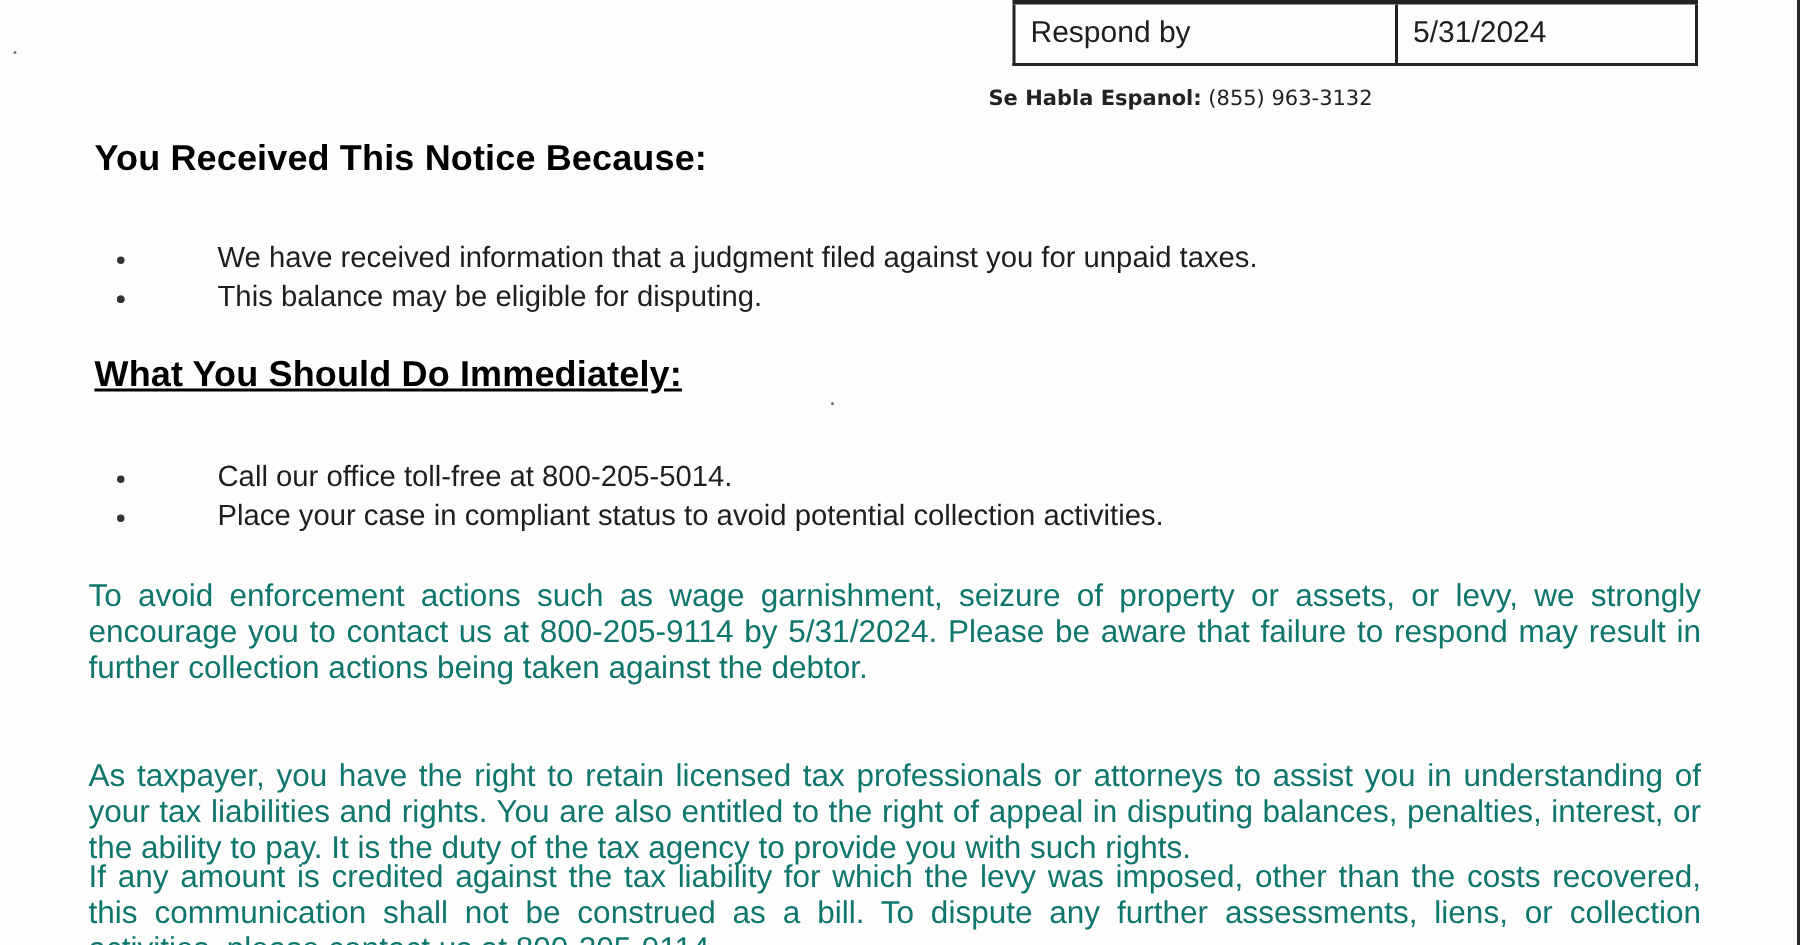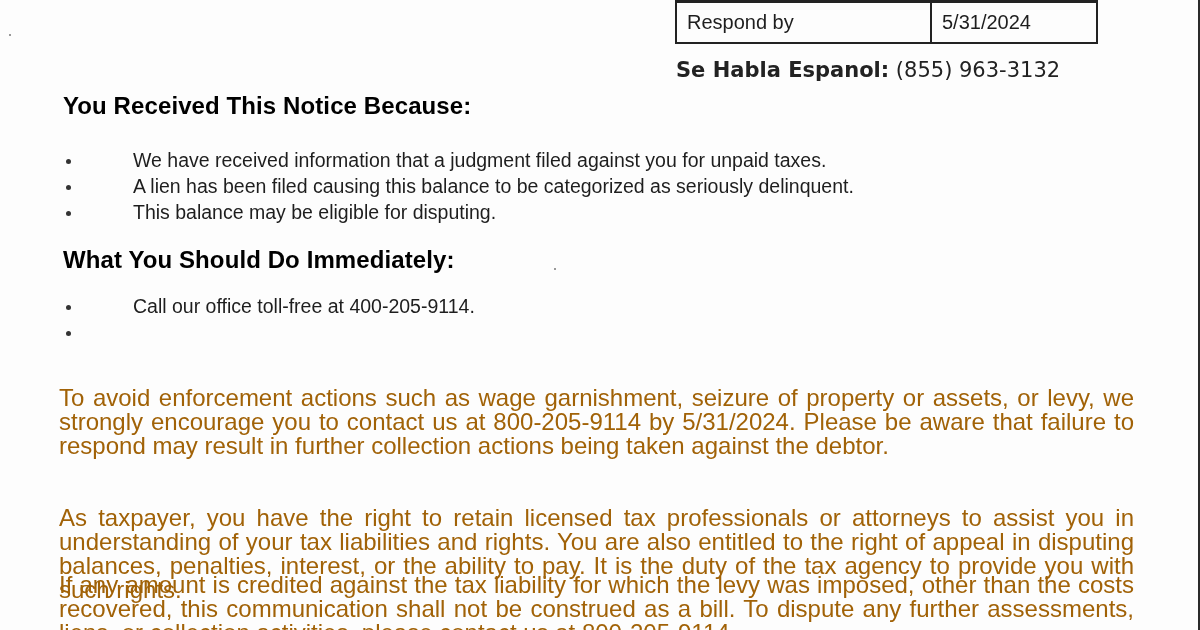"Respond by" .respond-table { width: 423px -> 457px }
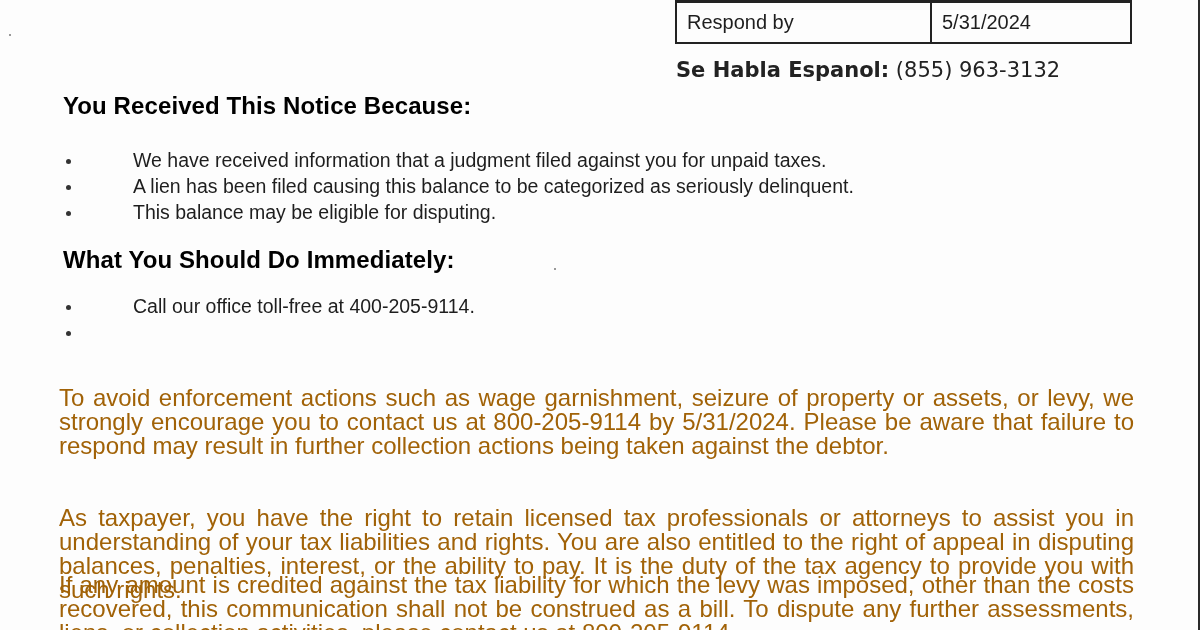"Se Habla Espanol: (855) 963-3132" .spanish { font-size: 21px -> 14px; left: 676px -> 659px }
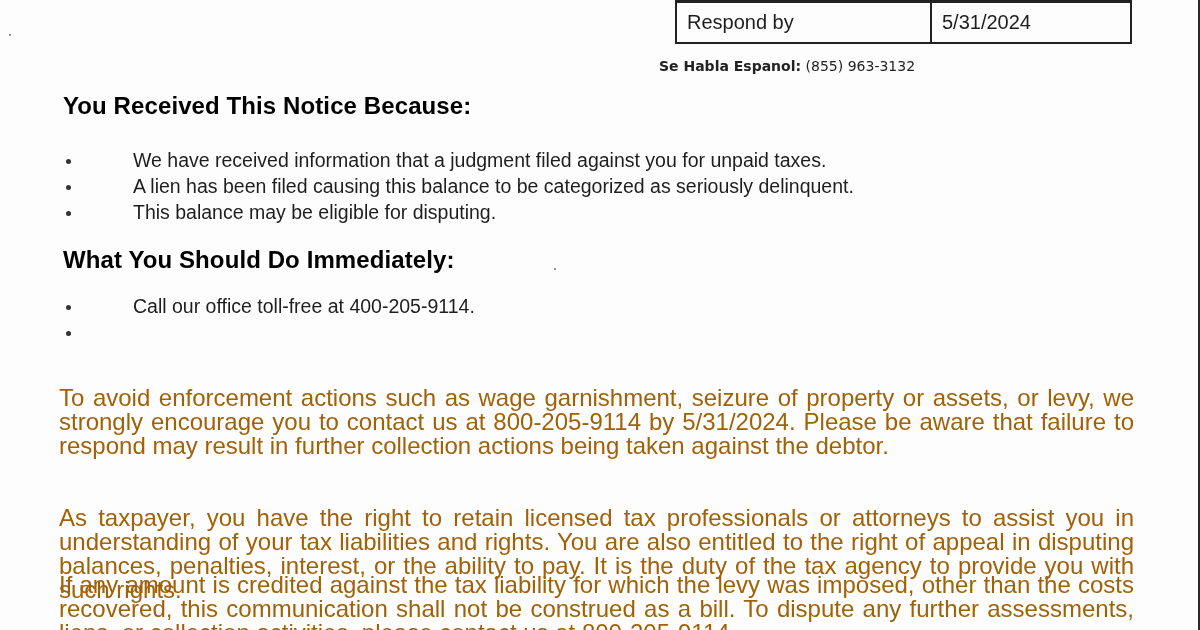"We have received information that" .bullets { margin: 0 -> 12px }
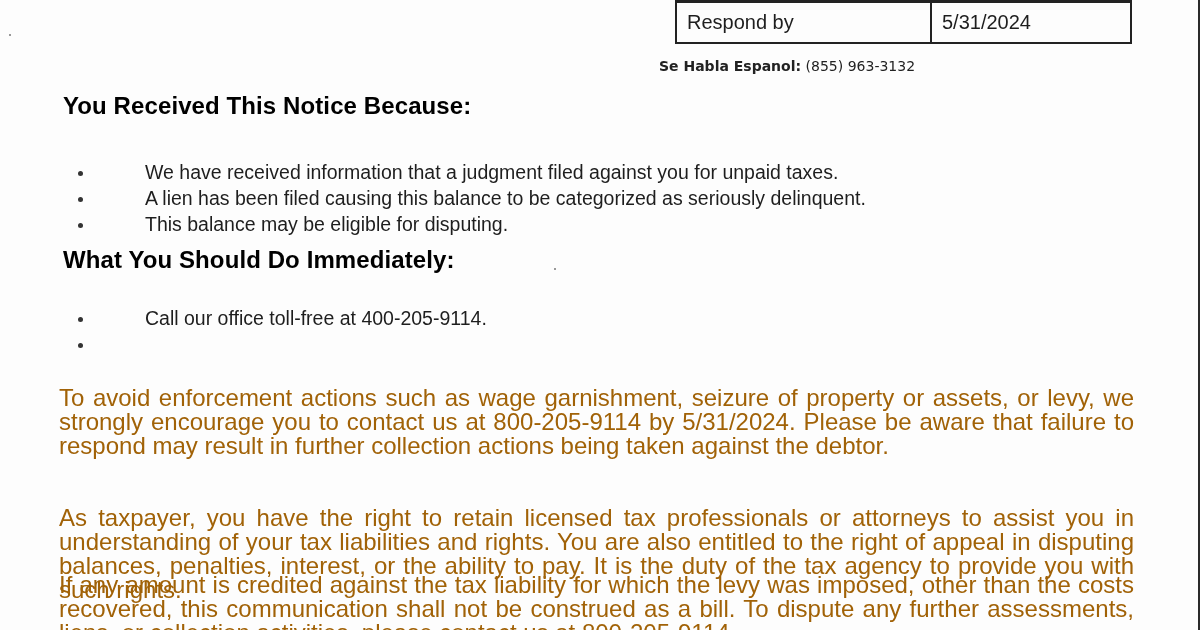"A lien has been filed" span { html: <span>A lien has been filed causing this balance to be categorized as seriously delinquent.</span> -> none }
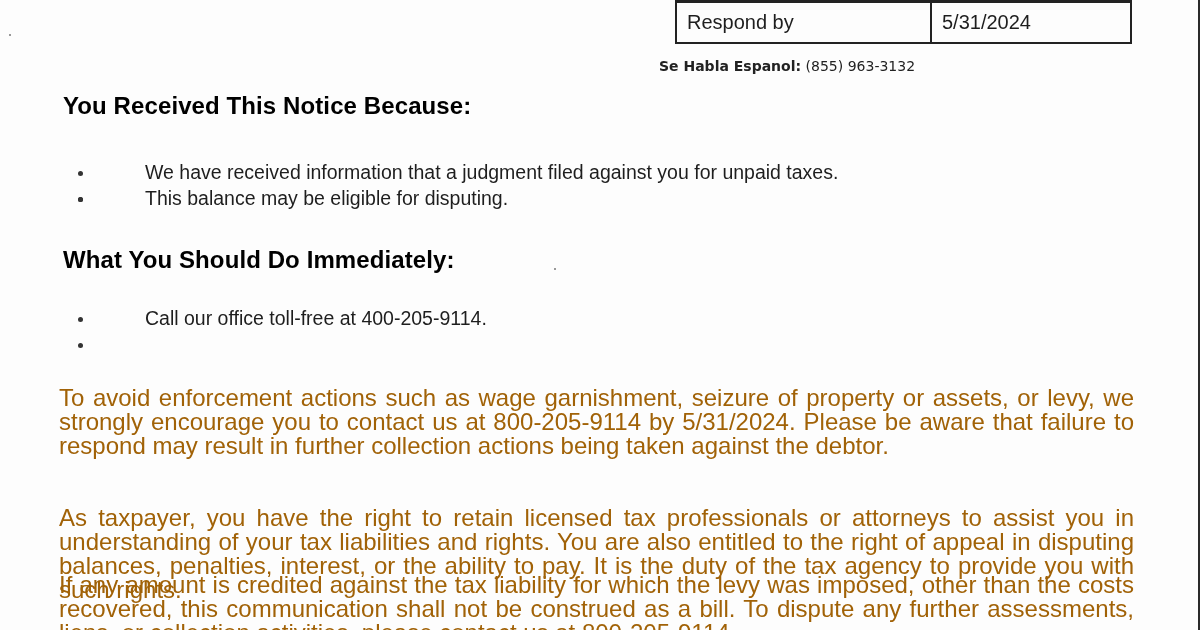"What You Should Do Immediately:" h2 { text-decoration: none -> underline; top: 246px -> 236px }
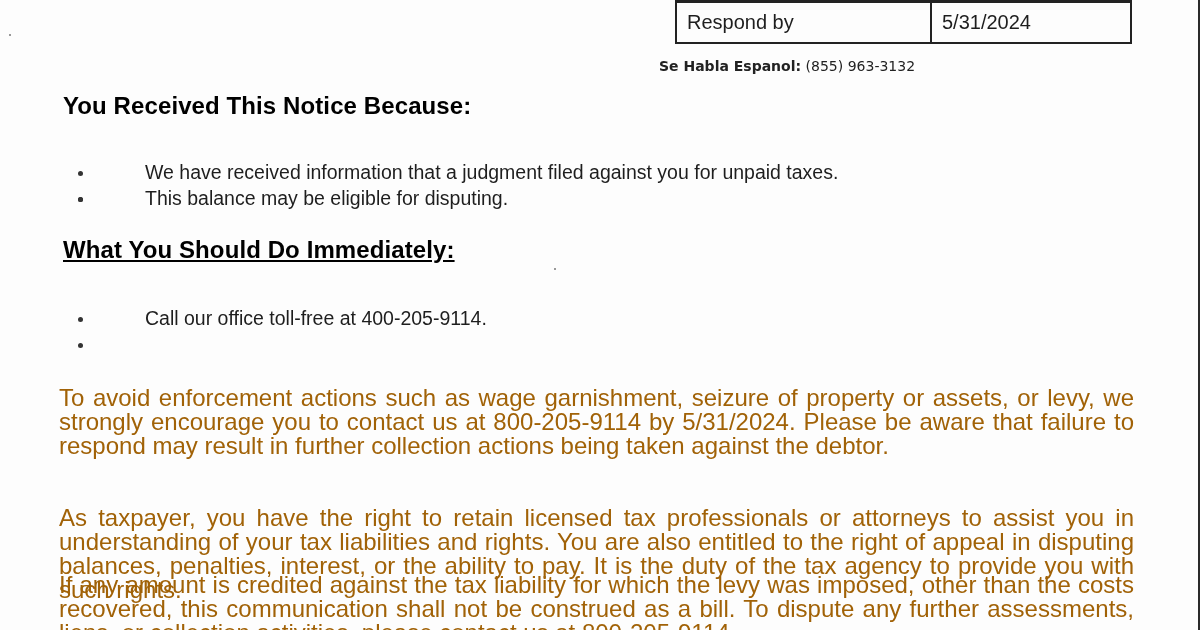"Call our office toll-free at" span { text: 400-205-9114 -> 800-205-5014 }
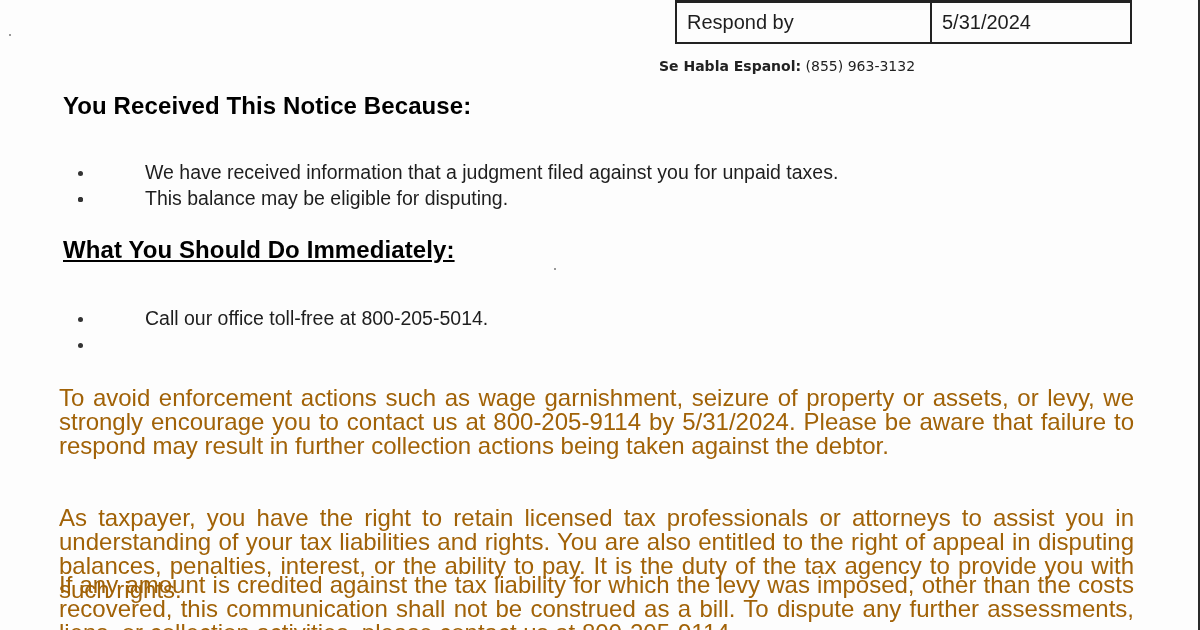"Place your case in compliant" span { html: none -> <span>Place your case in compliant status to avoid potential collection activities.</span> }
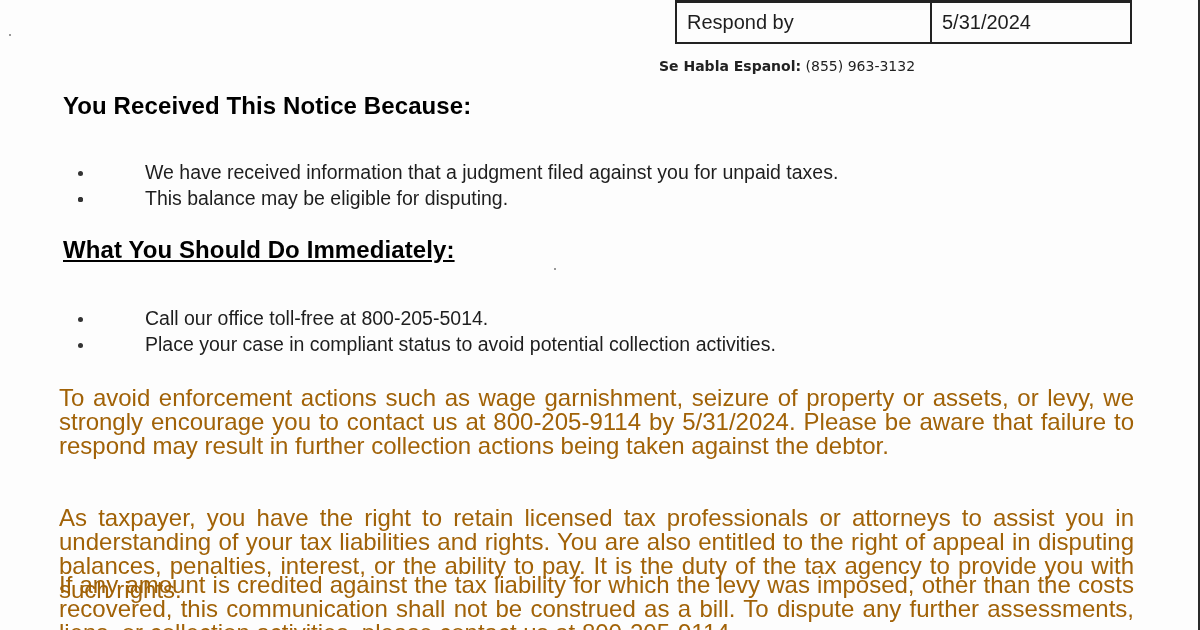"To avoid enforcement actions such" .para { color: #a16207 -> #0f766e; font-size: 24px -> 21px }
